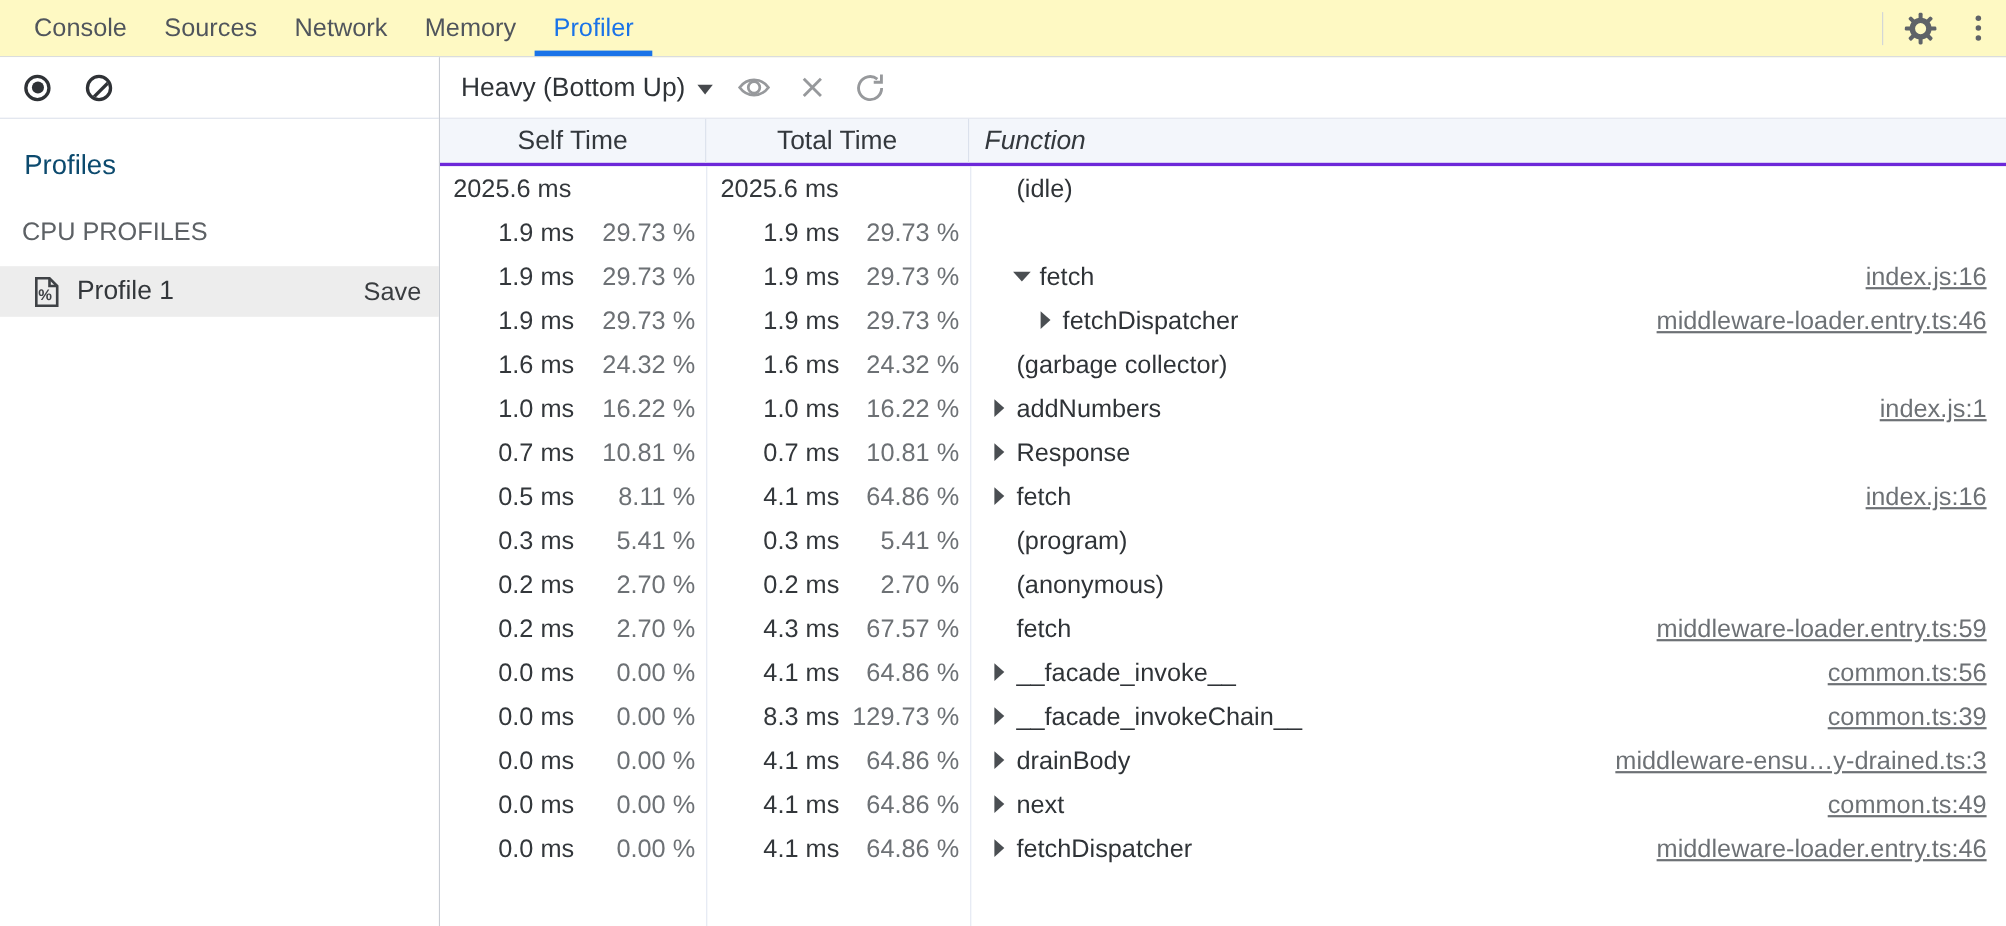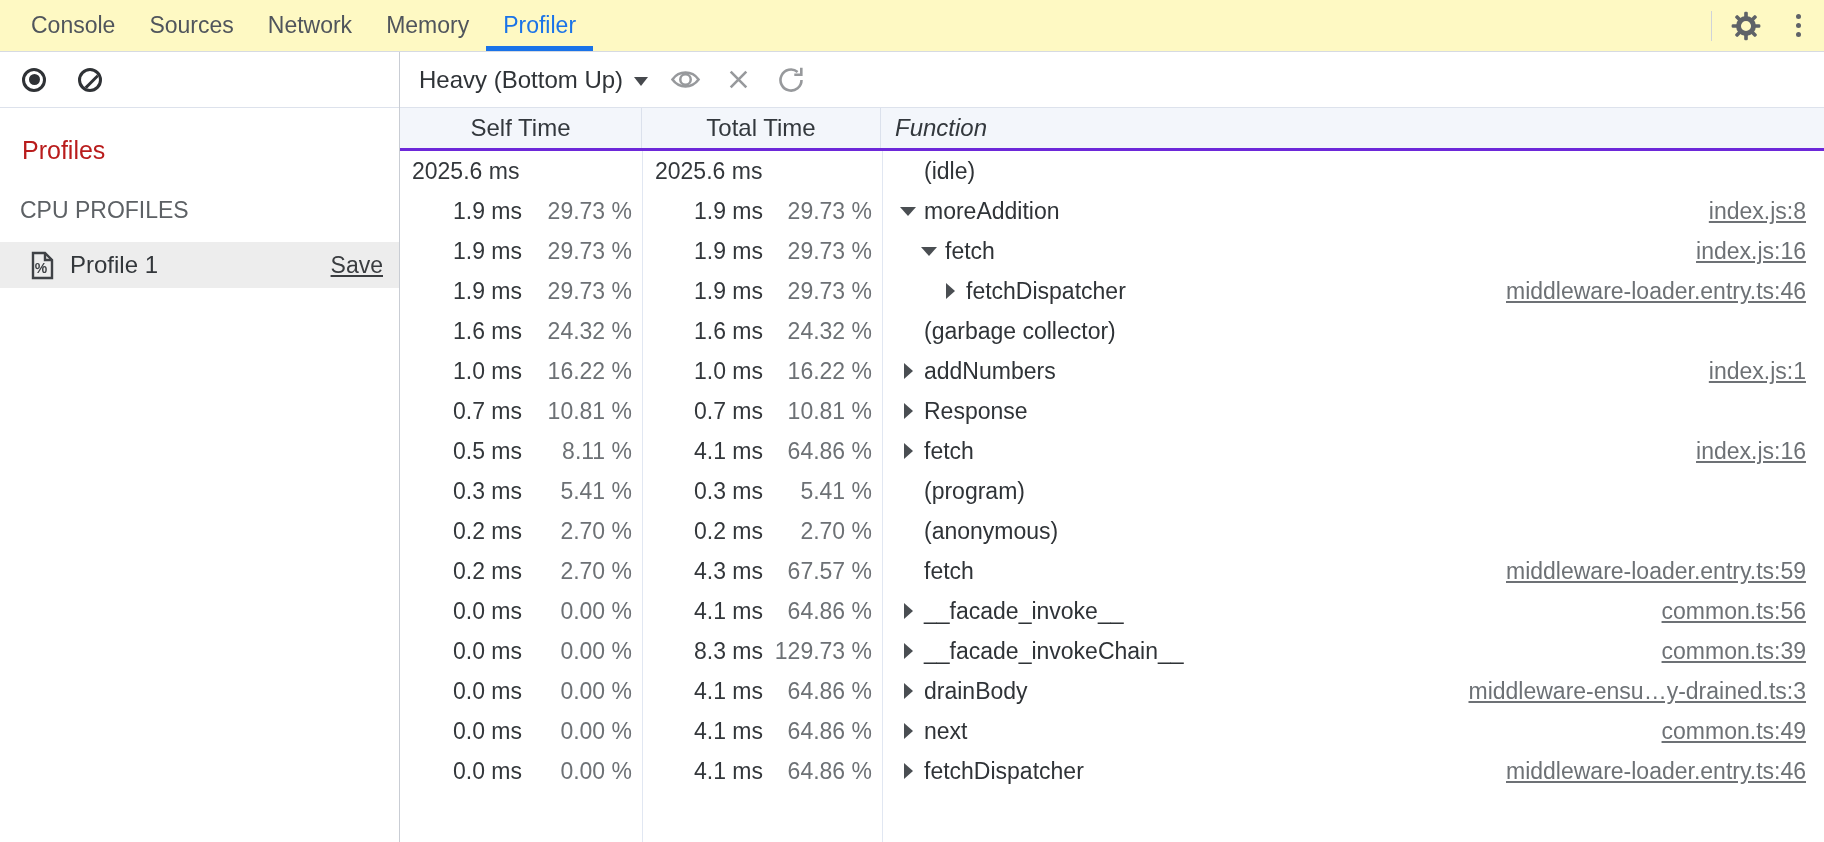"Profiles" .profiles-title { color: #b91c1c -> #0c4a6e }
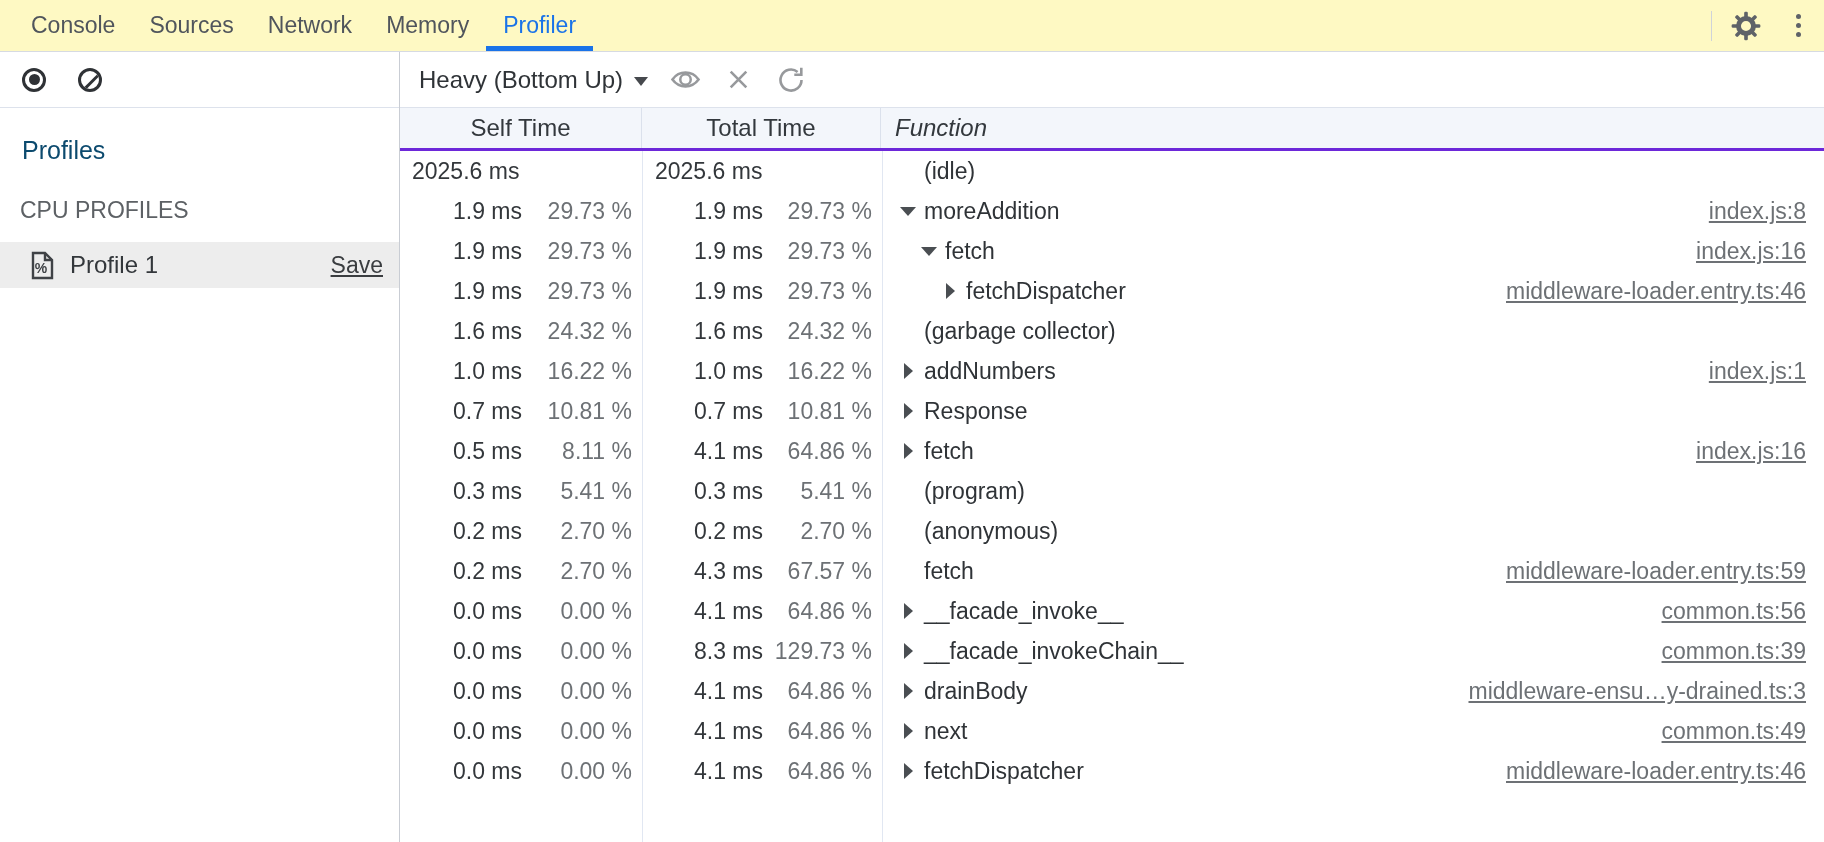"moreAddition" div.cell-fn { html: <div> <span> <span></span> </span> <span>moreAddition</span> <span>index.js:8</span> </div> -> none }
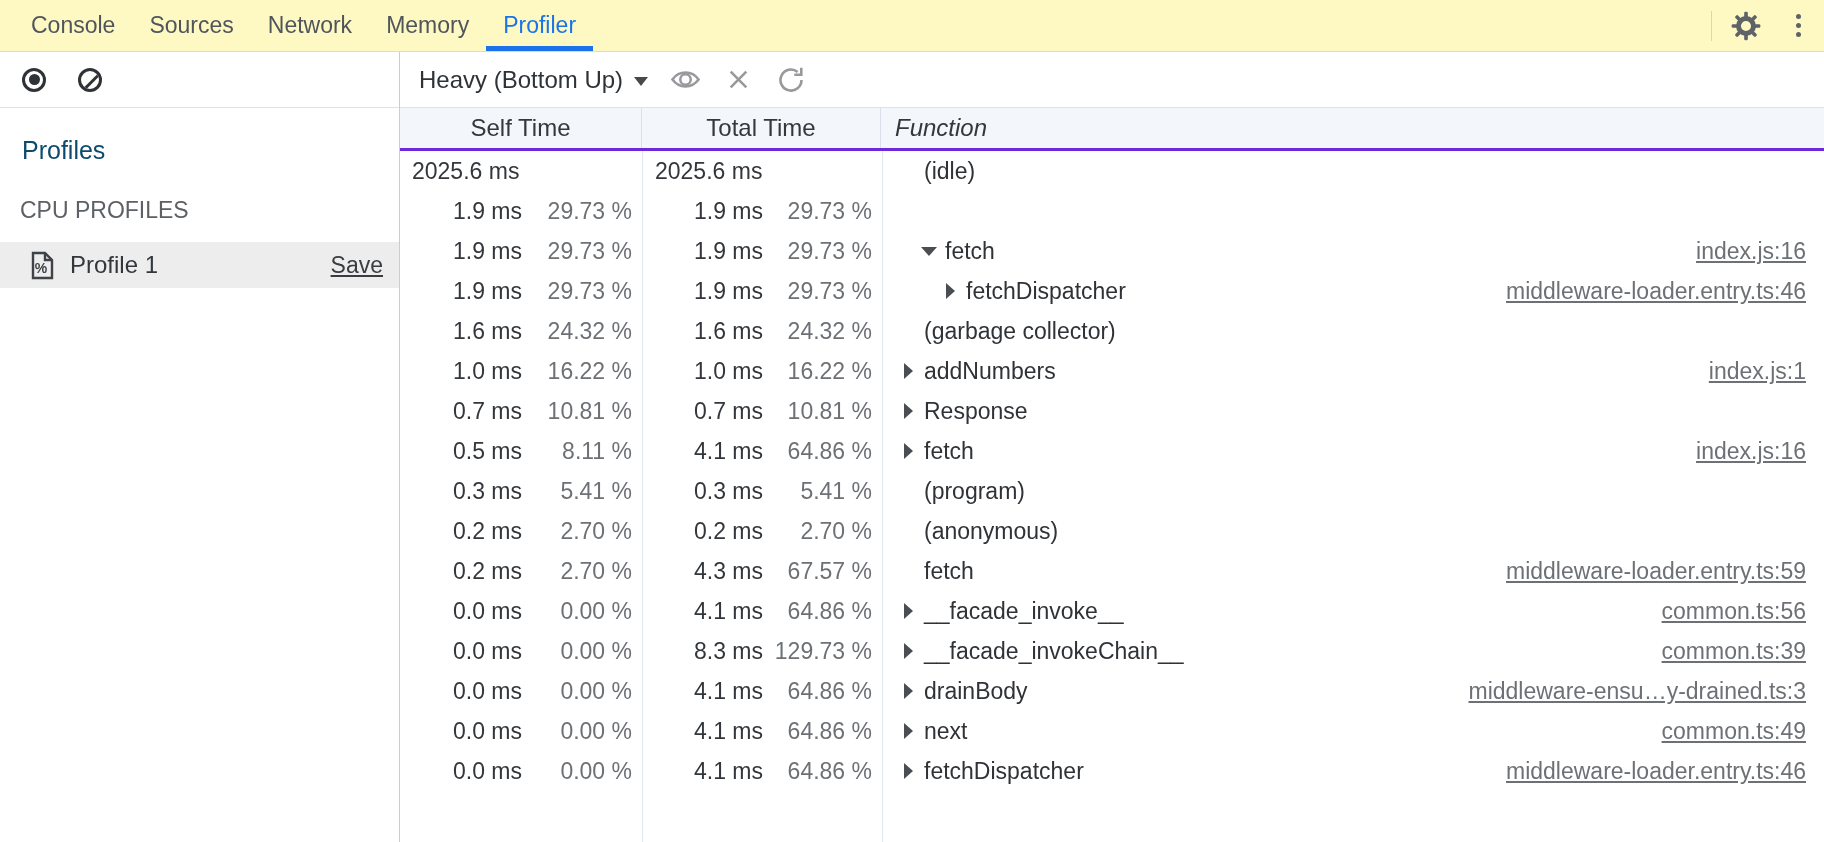"Save" .save-link { text-decoration: underline -> none }
